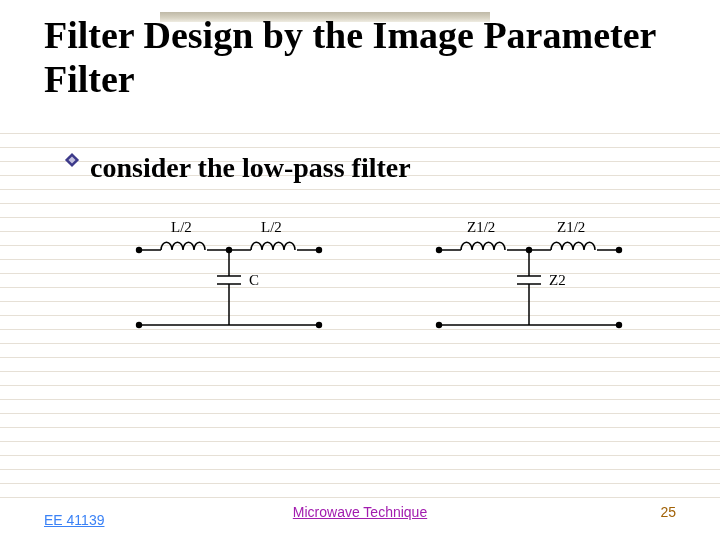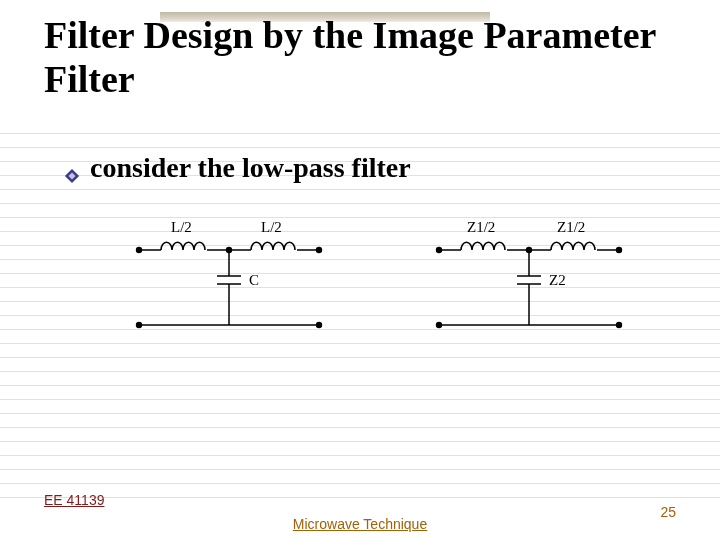"consider the low-pass filter" .bullet-row { align-items: flex-end -> flex-start }
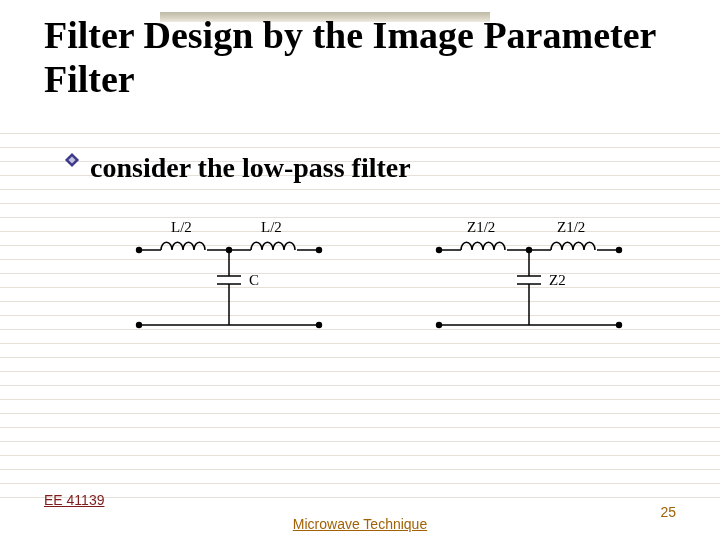"EE 41139" .footer-left { bottom: 32px -> 12px; color: #7f1d1d -> #3b82f6 }
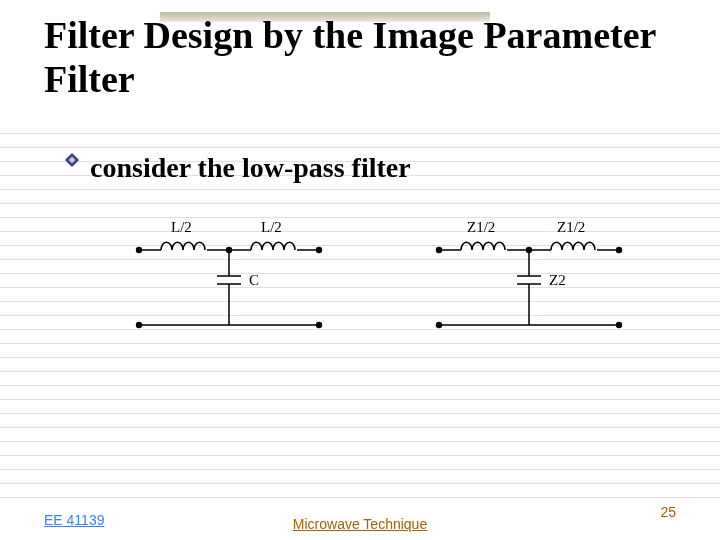"Microwave Technique" .footer-center { bottom: 8px -> 20px; color: #a16207 -> #a21caf }
